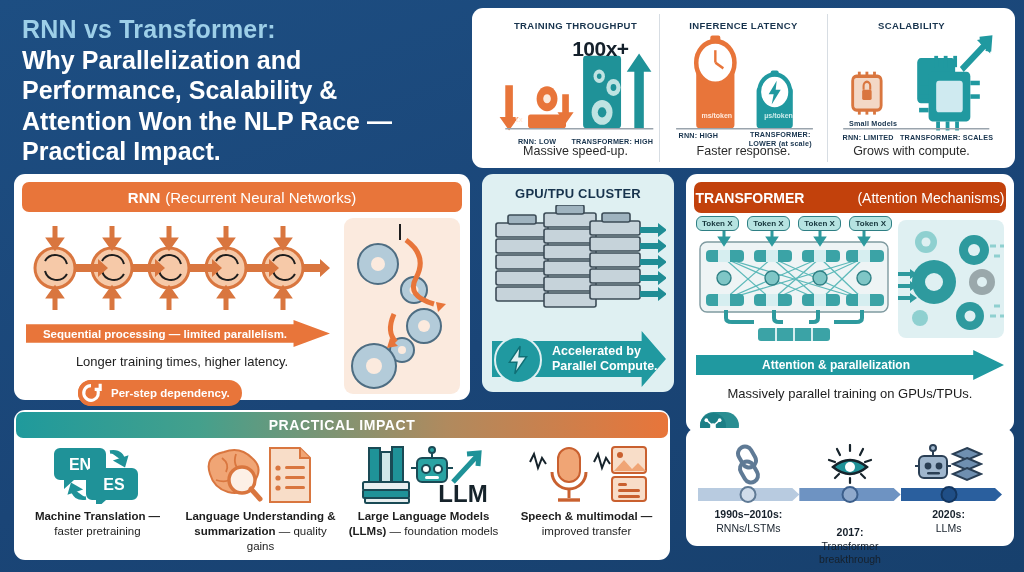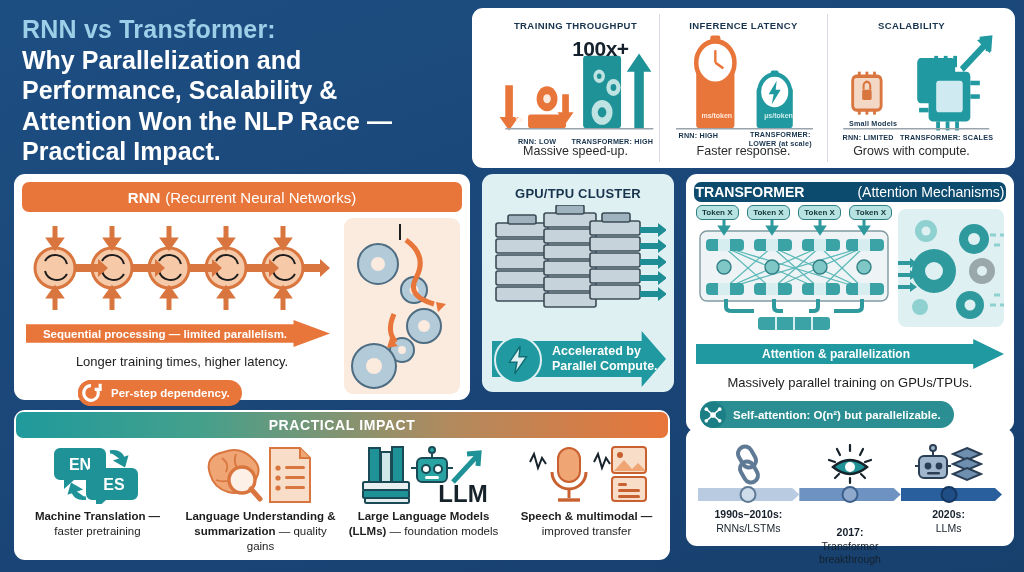"TRANSFORMER" #trf .card-hdr { background: #0c4a6e -> #c2410c; height: 20px -> 31px }
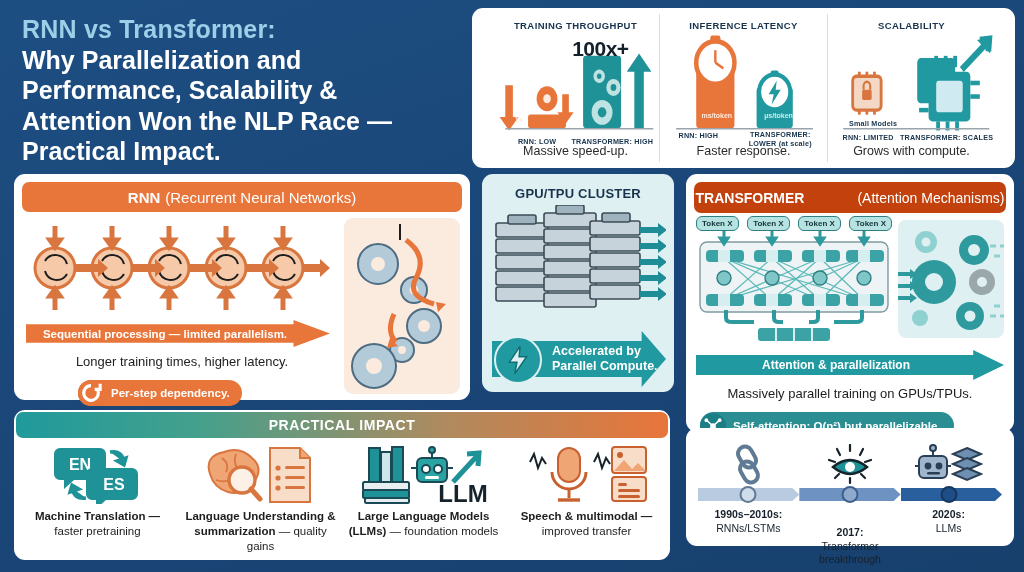"Self-attention: O(n²) but" span { html: <span>Self-attention: O(n²) but parallelizable.</span> -> none }
